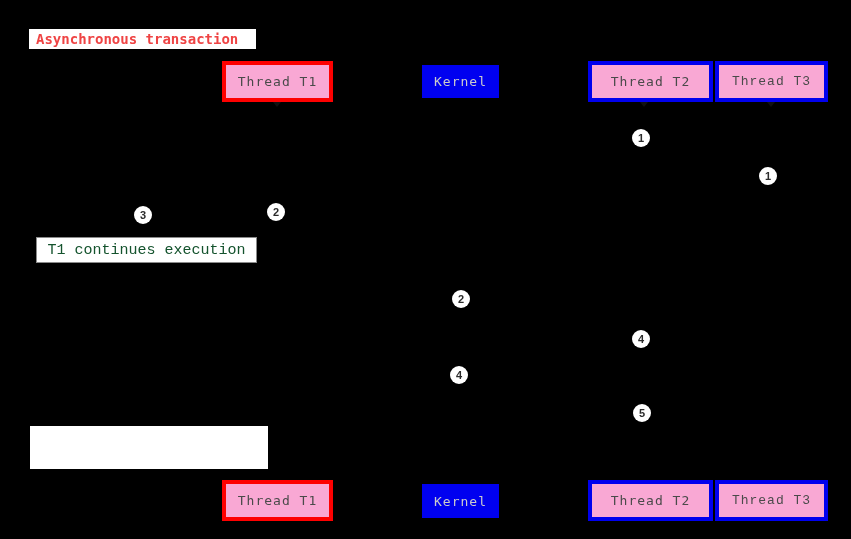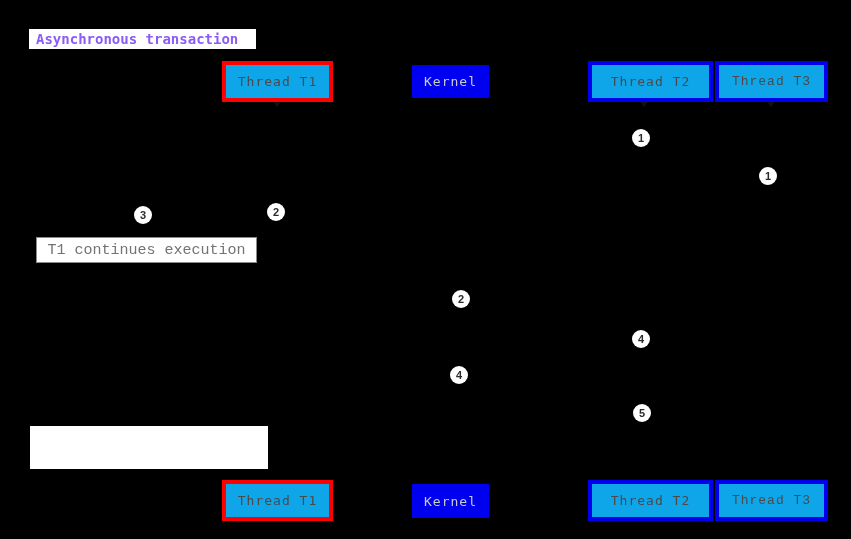"Asynchronous transaction" .title-note { color: #8b5cf6 -> #ef4444 }
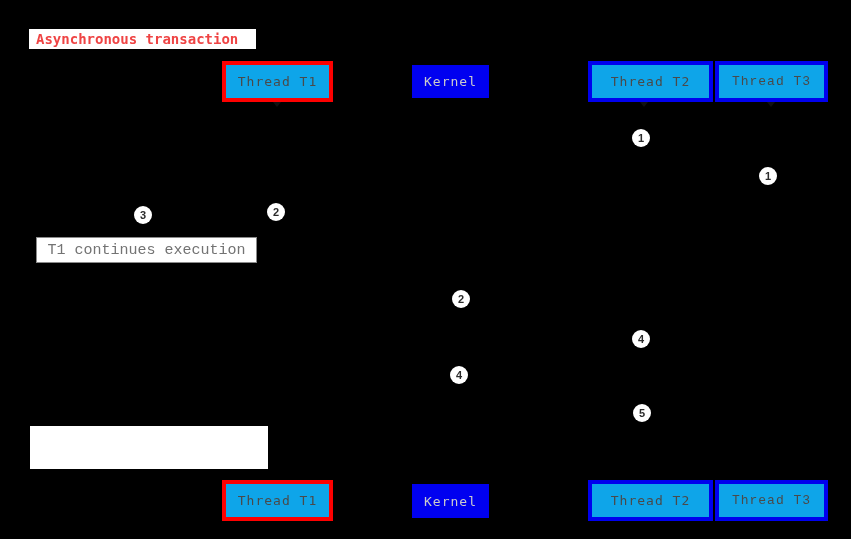"Thread T1" .participant { background: #0ea5e9 -> #f9a8d4 }
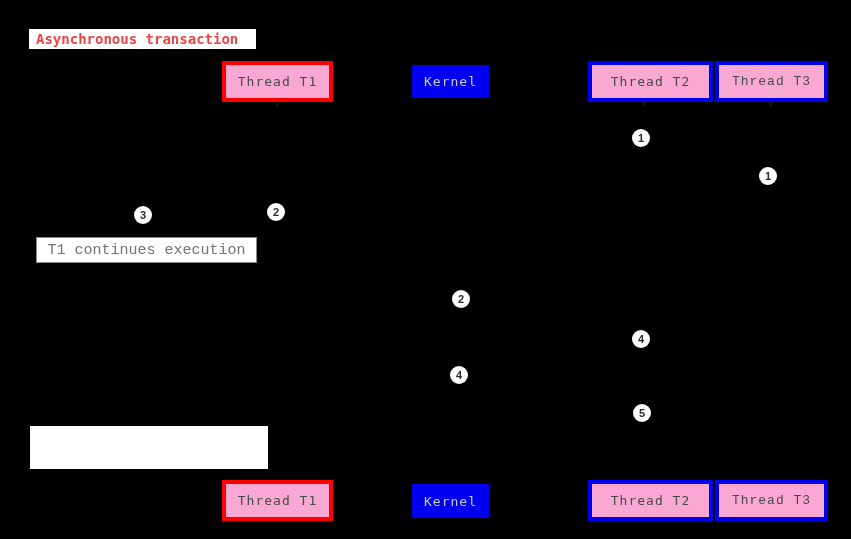"Kernel" .pos-kernel { left: 412px -> 422px }
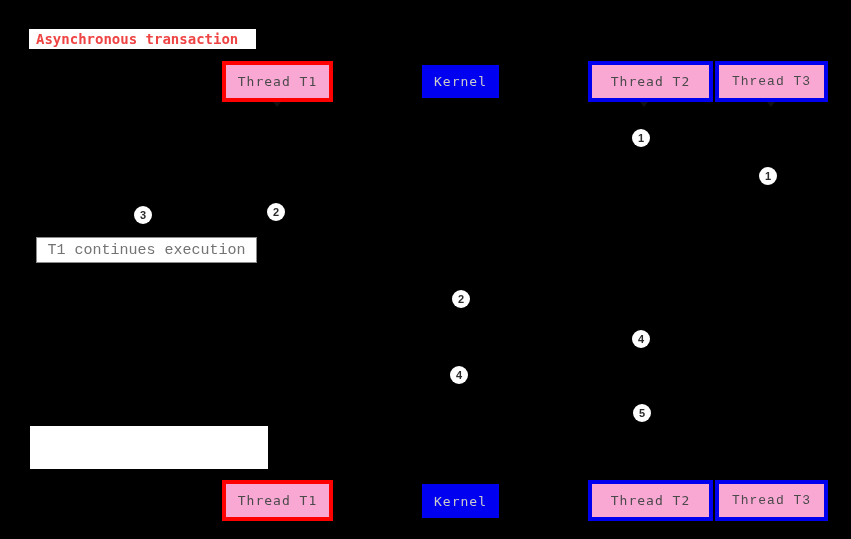"T1 continues execution" .note { color: #737373 -> #14532d }
